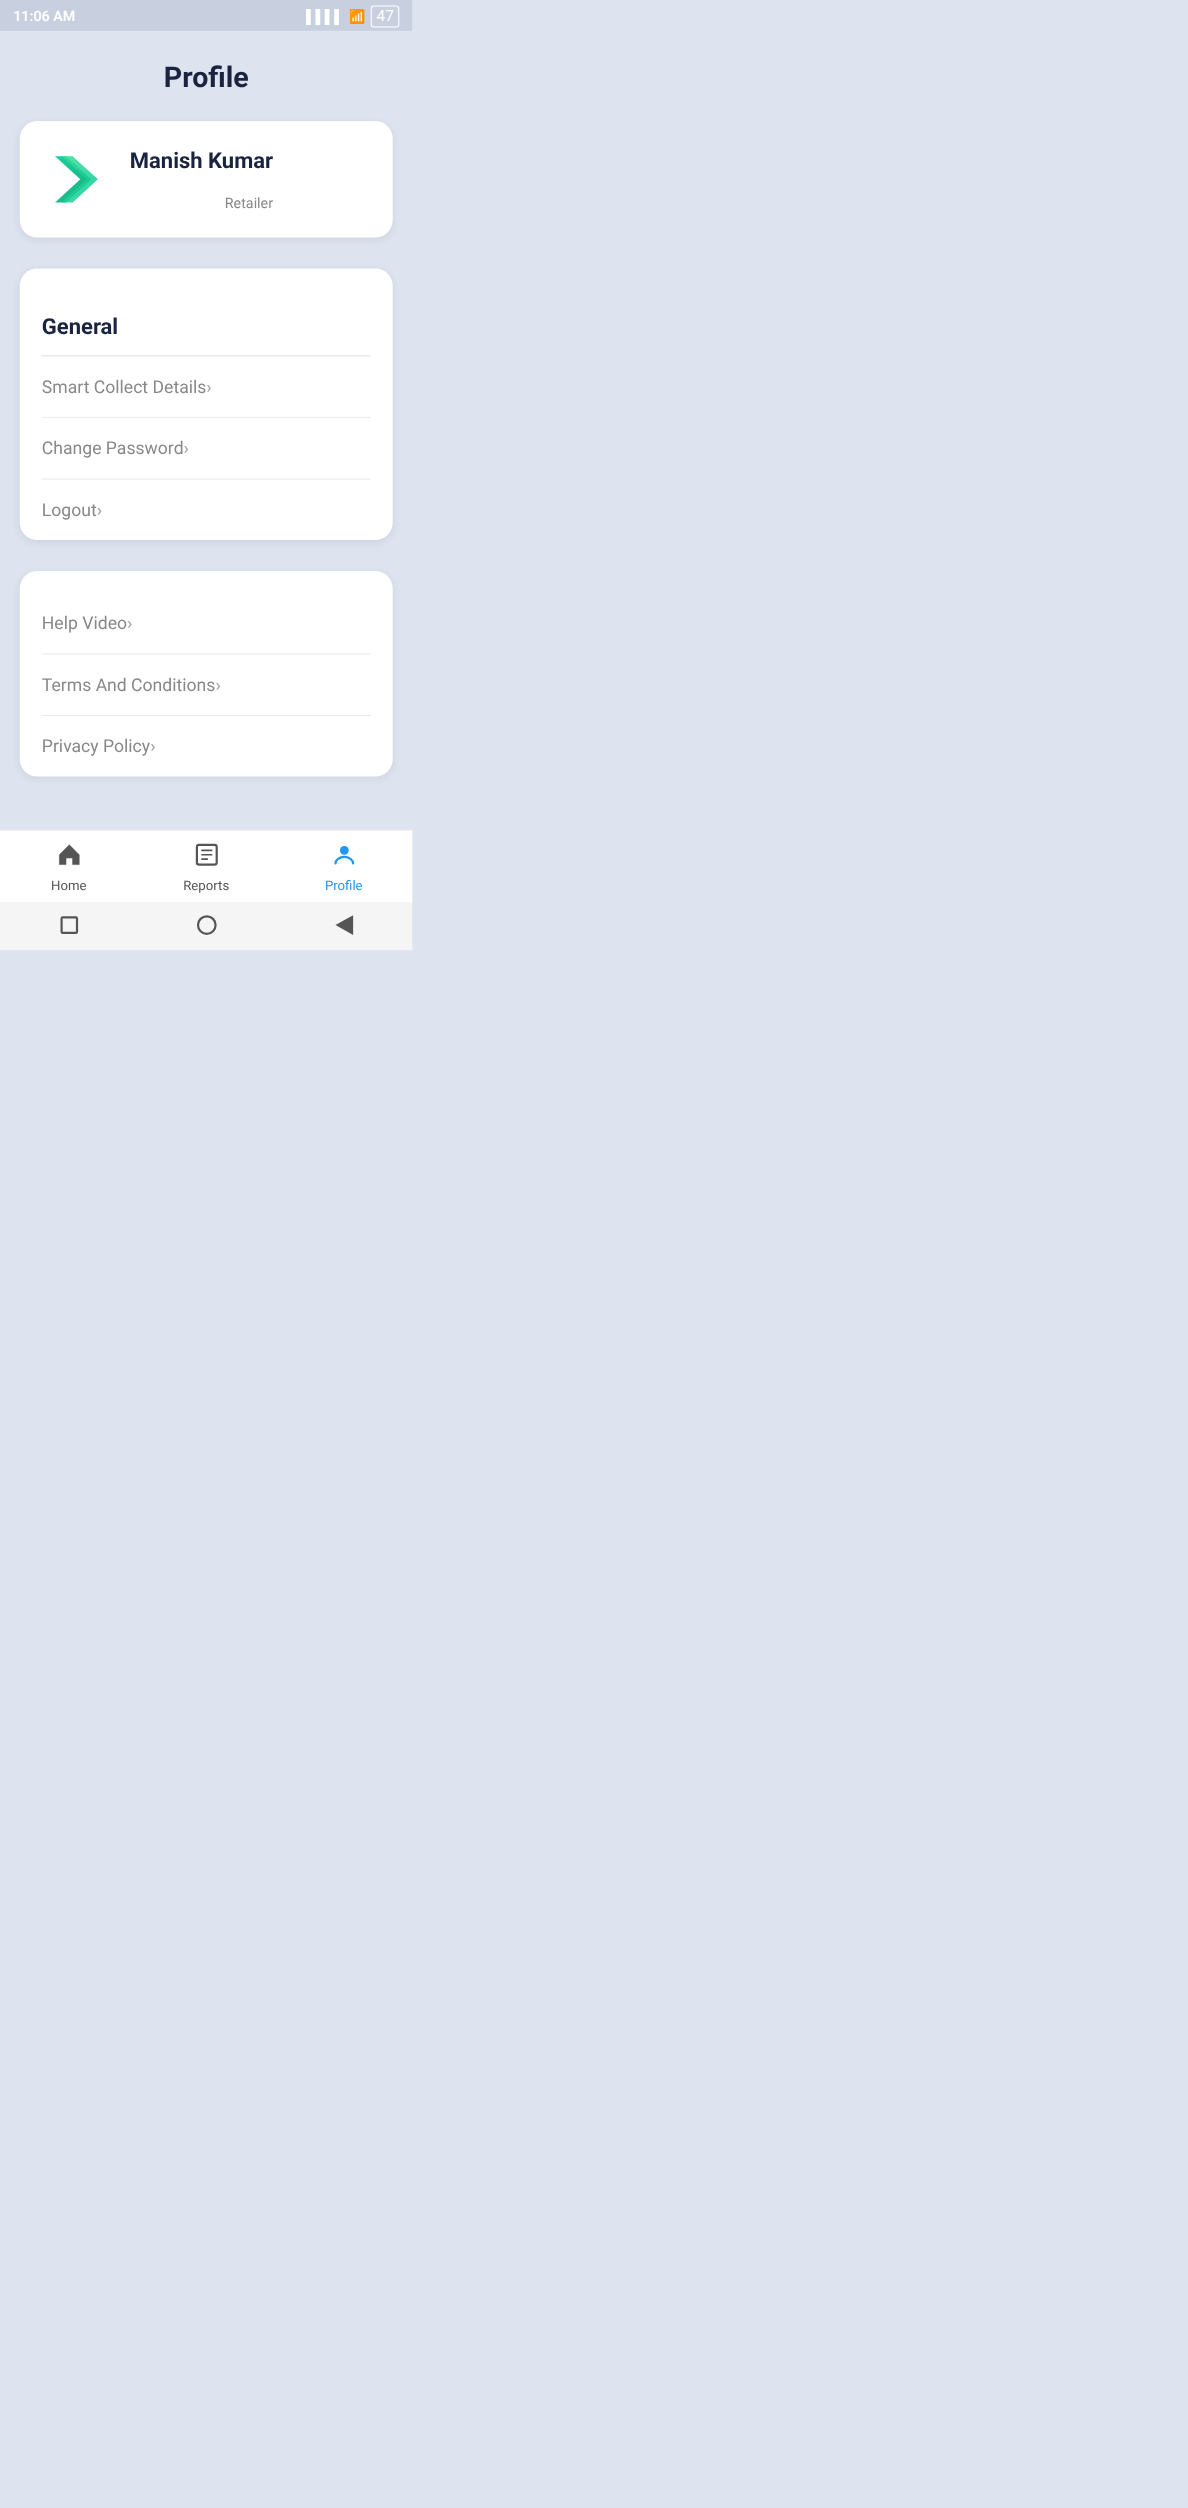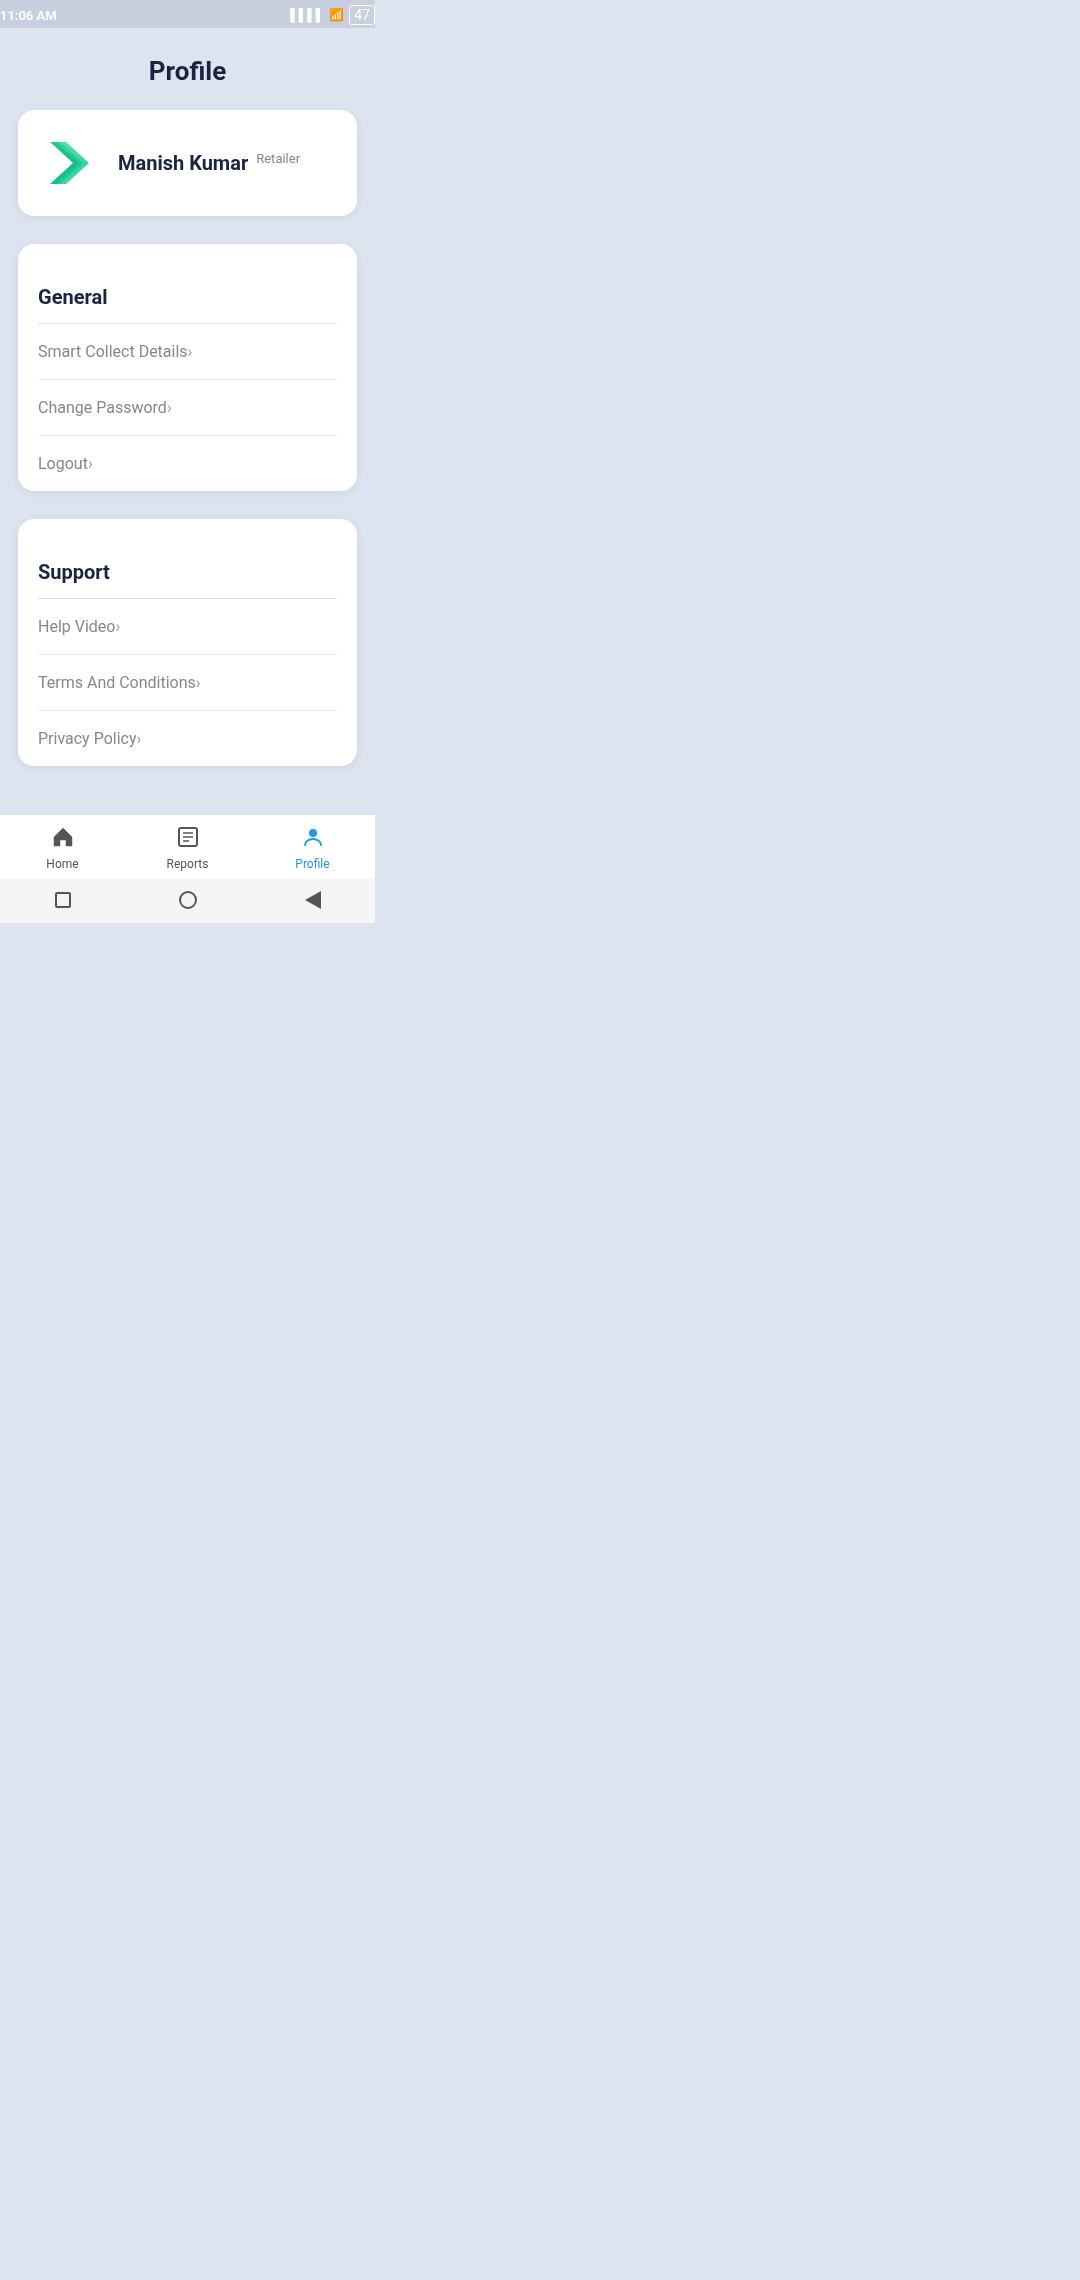"11:06 AM" .status-bar { padding: 8px 0 6px -> 8px 12px 6px }
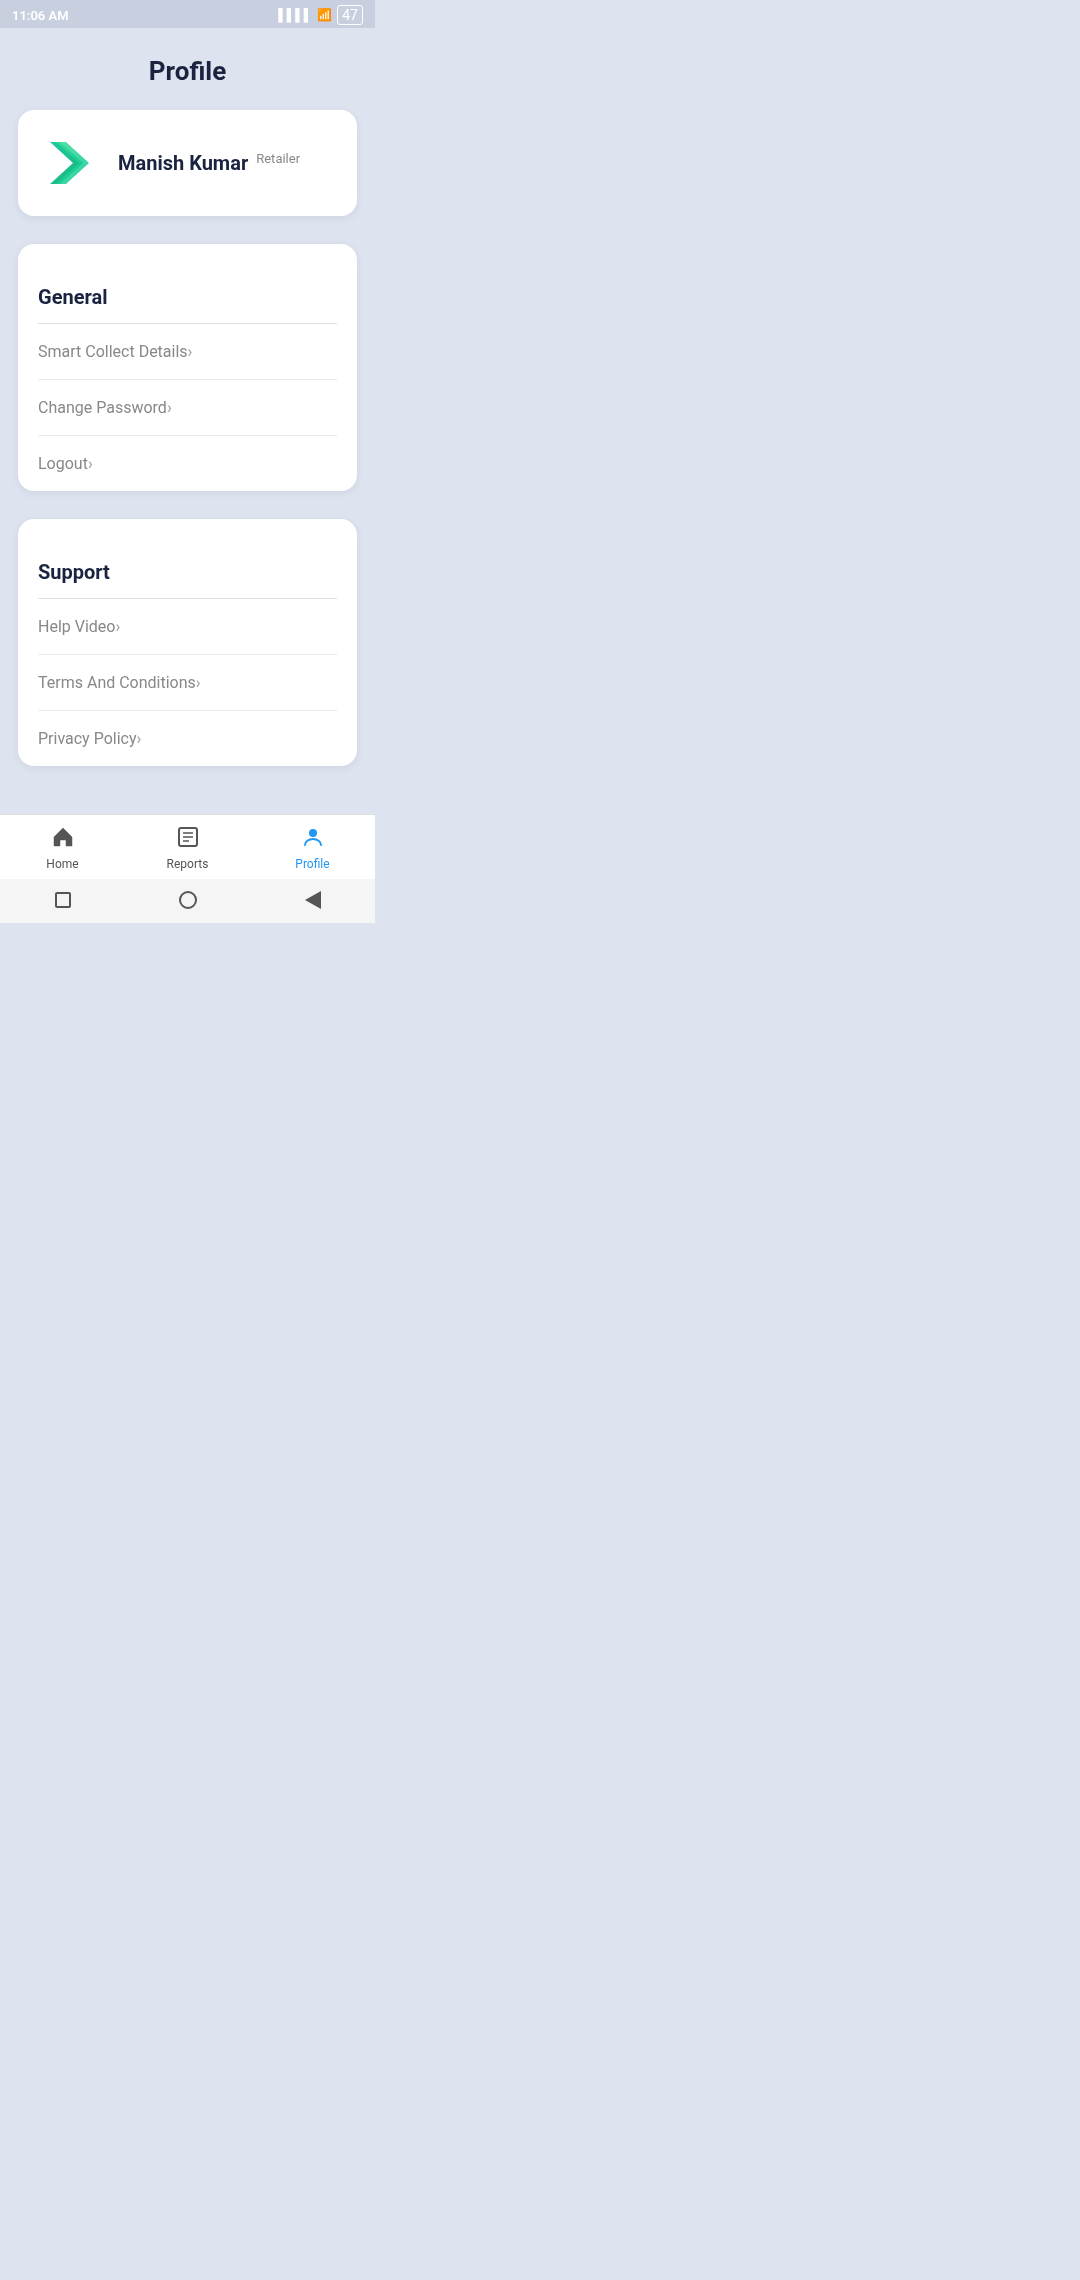"Manish Kumar" .user-info { flex-direction: row -> column; gap: 8px -> 20px }
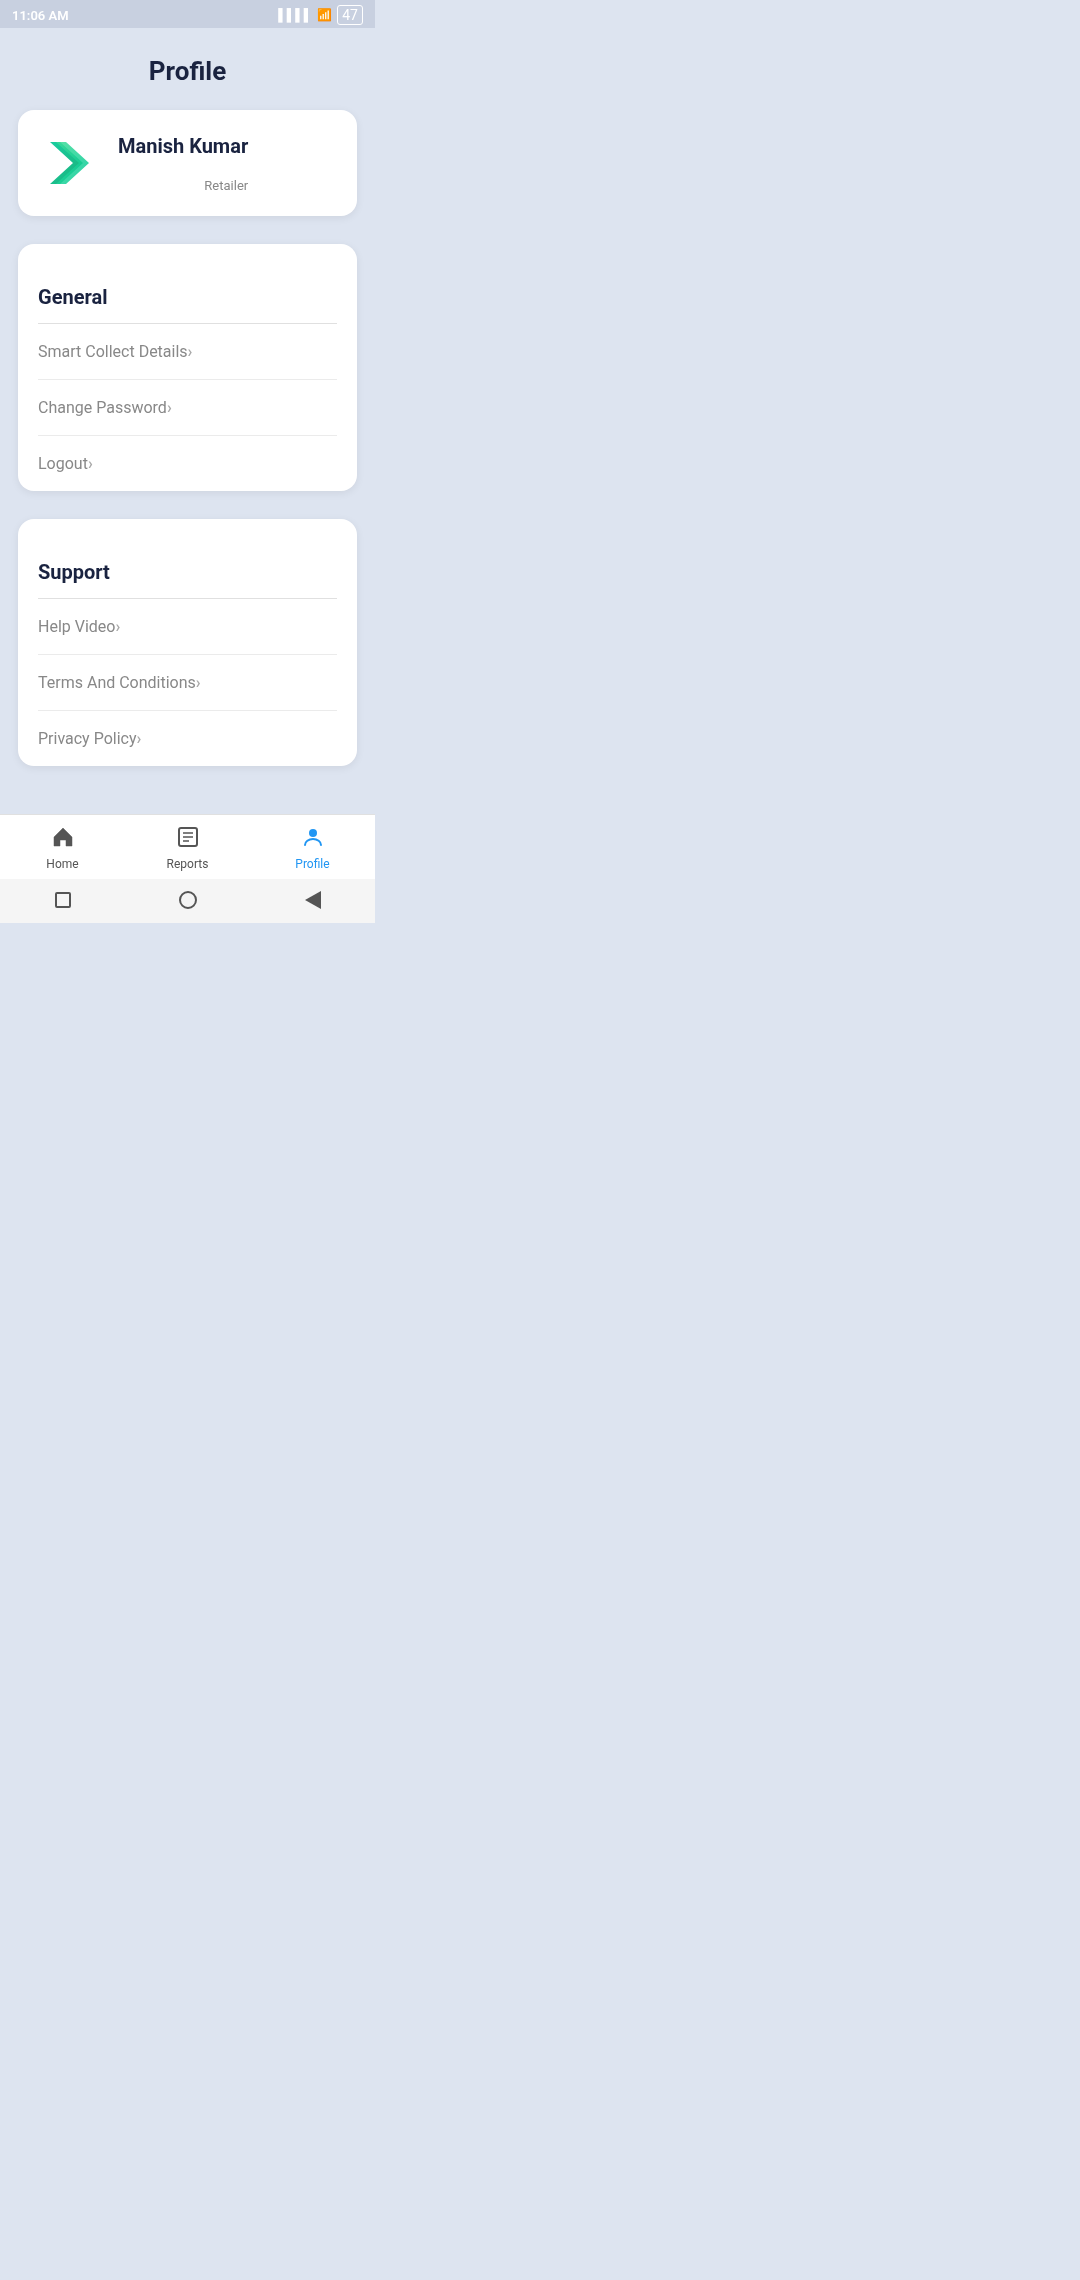"Support" h2.section-title { html: <h2>Support</h2> -> none }
